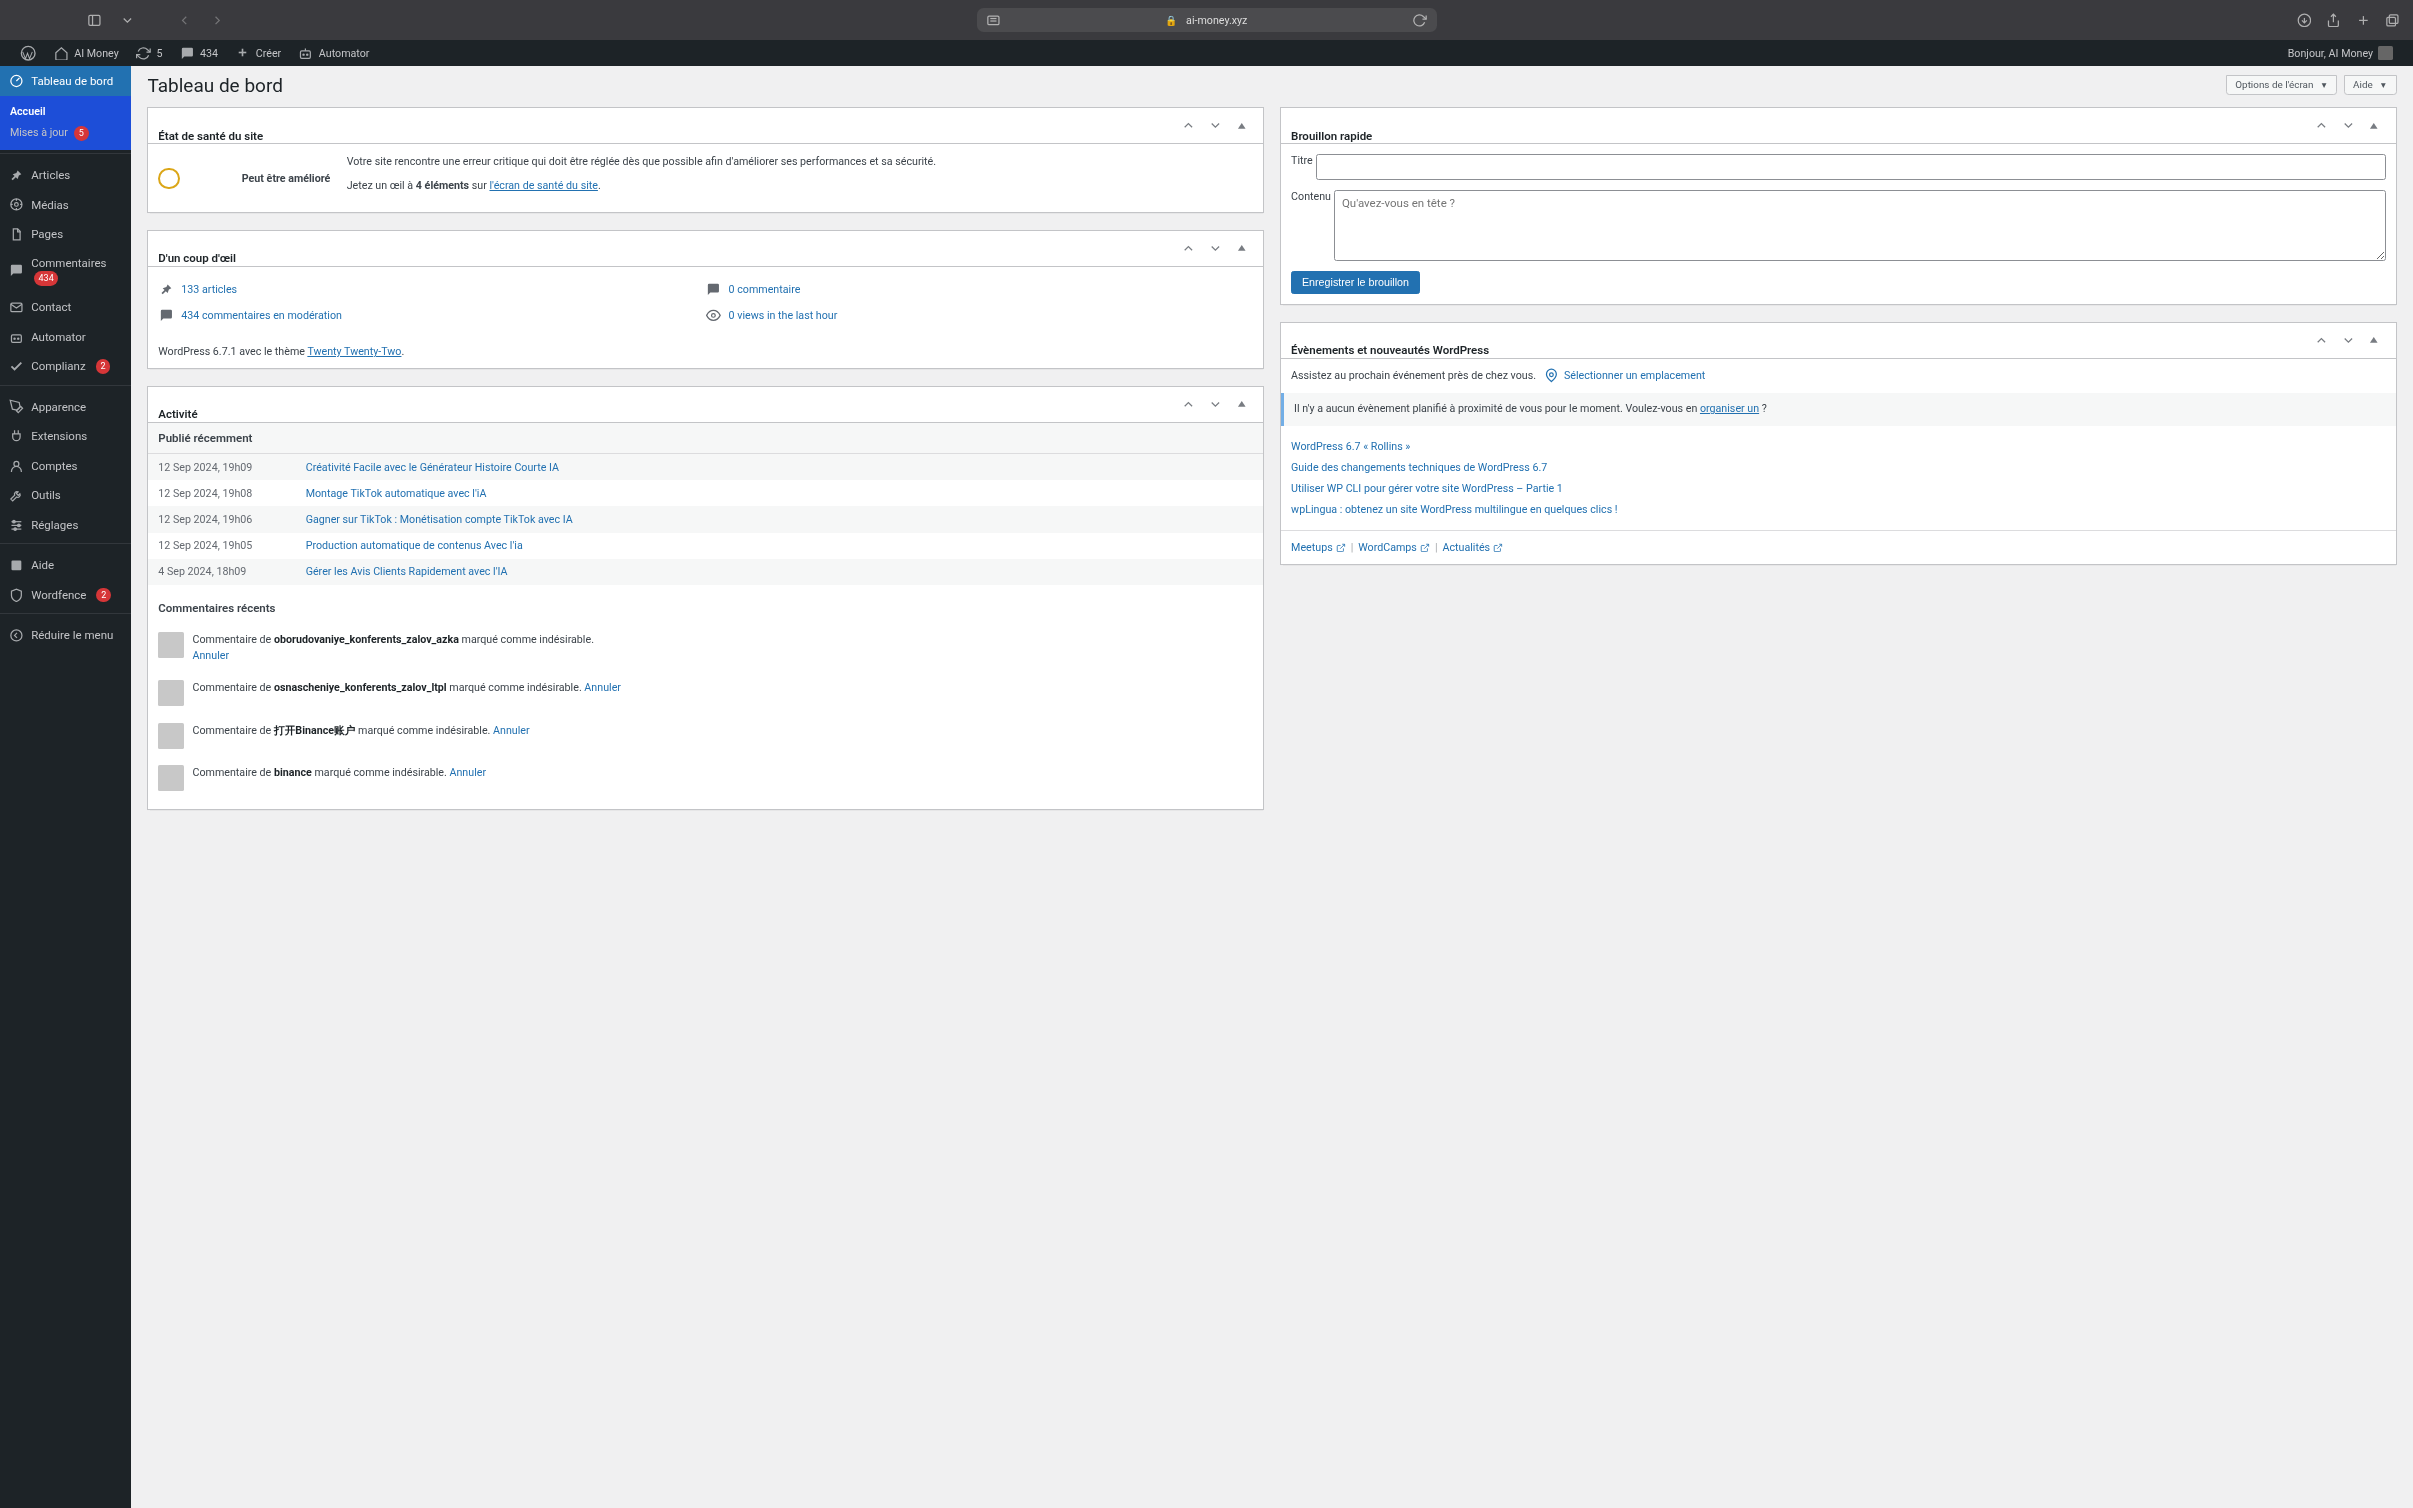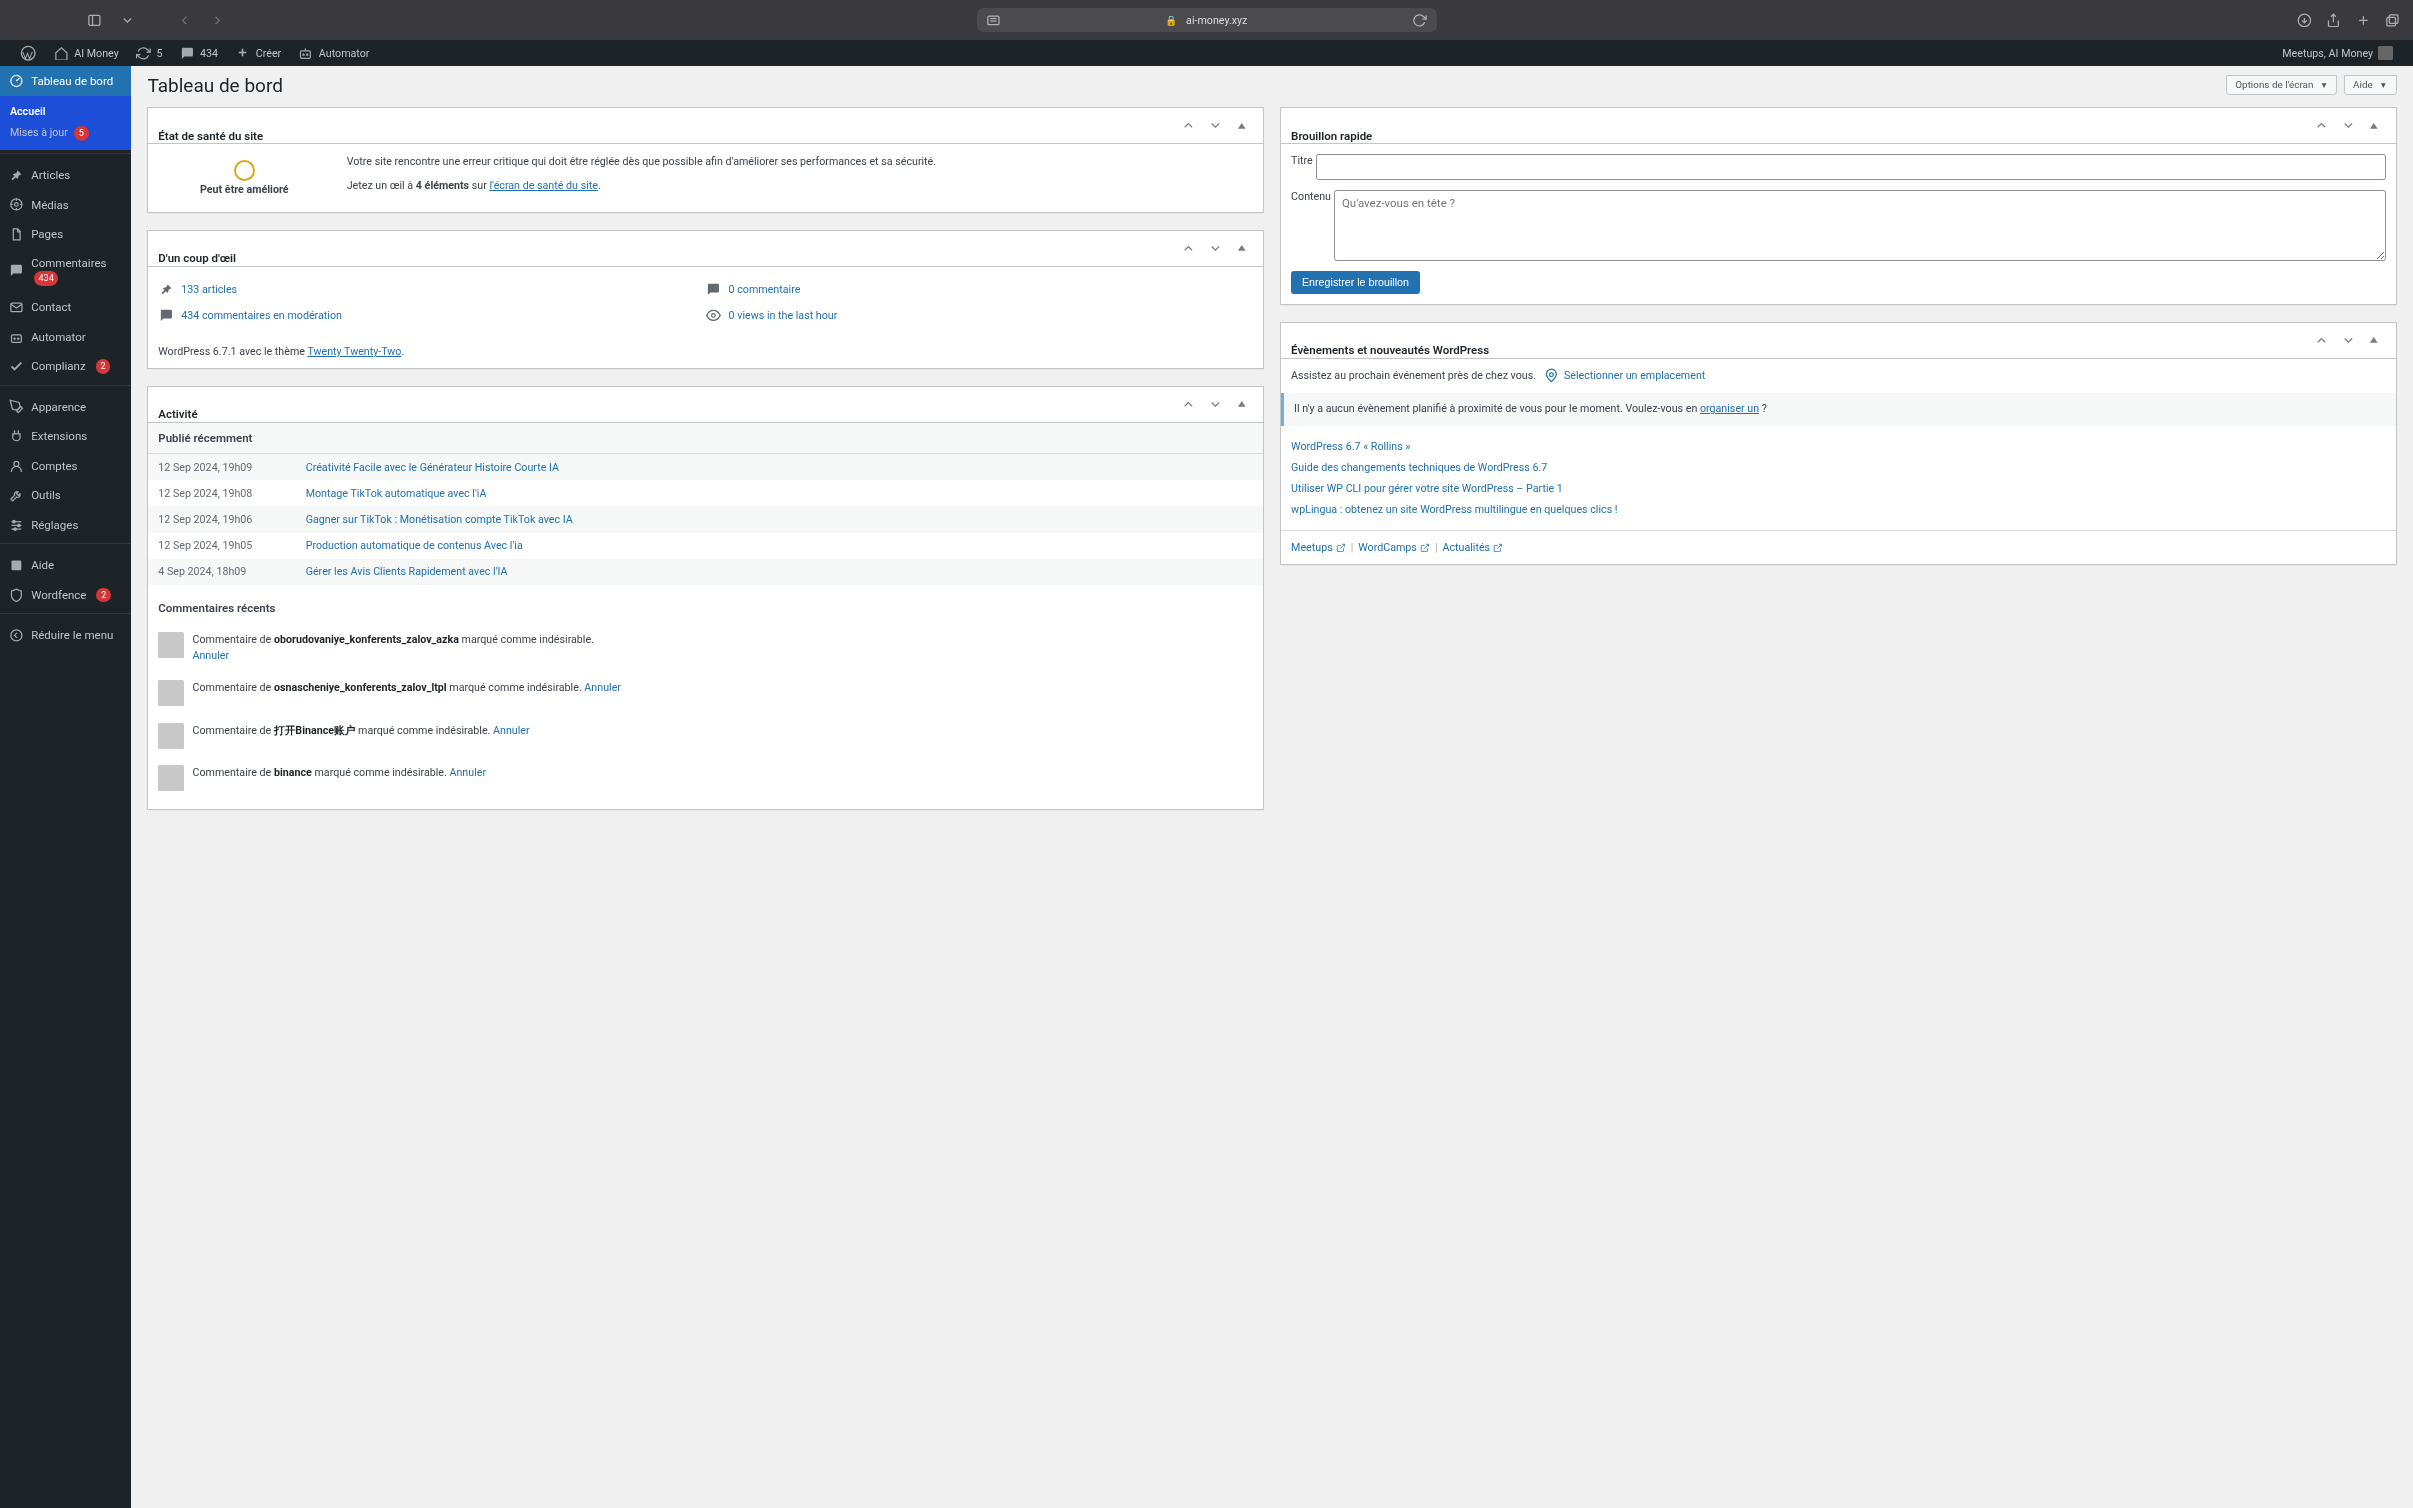"Meetups, AI Money" span { text: Meetups -> Bonjour }
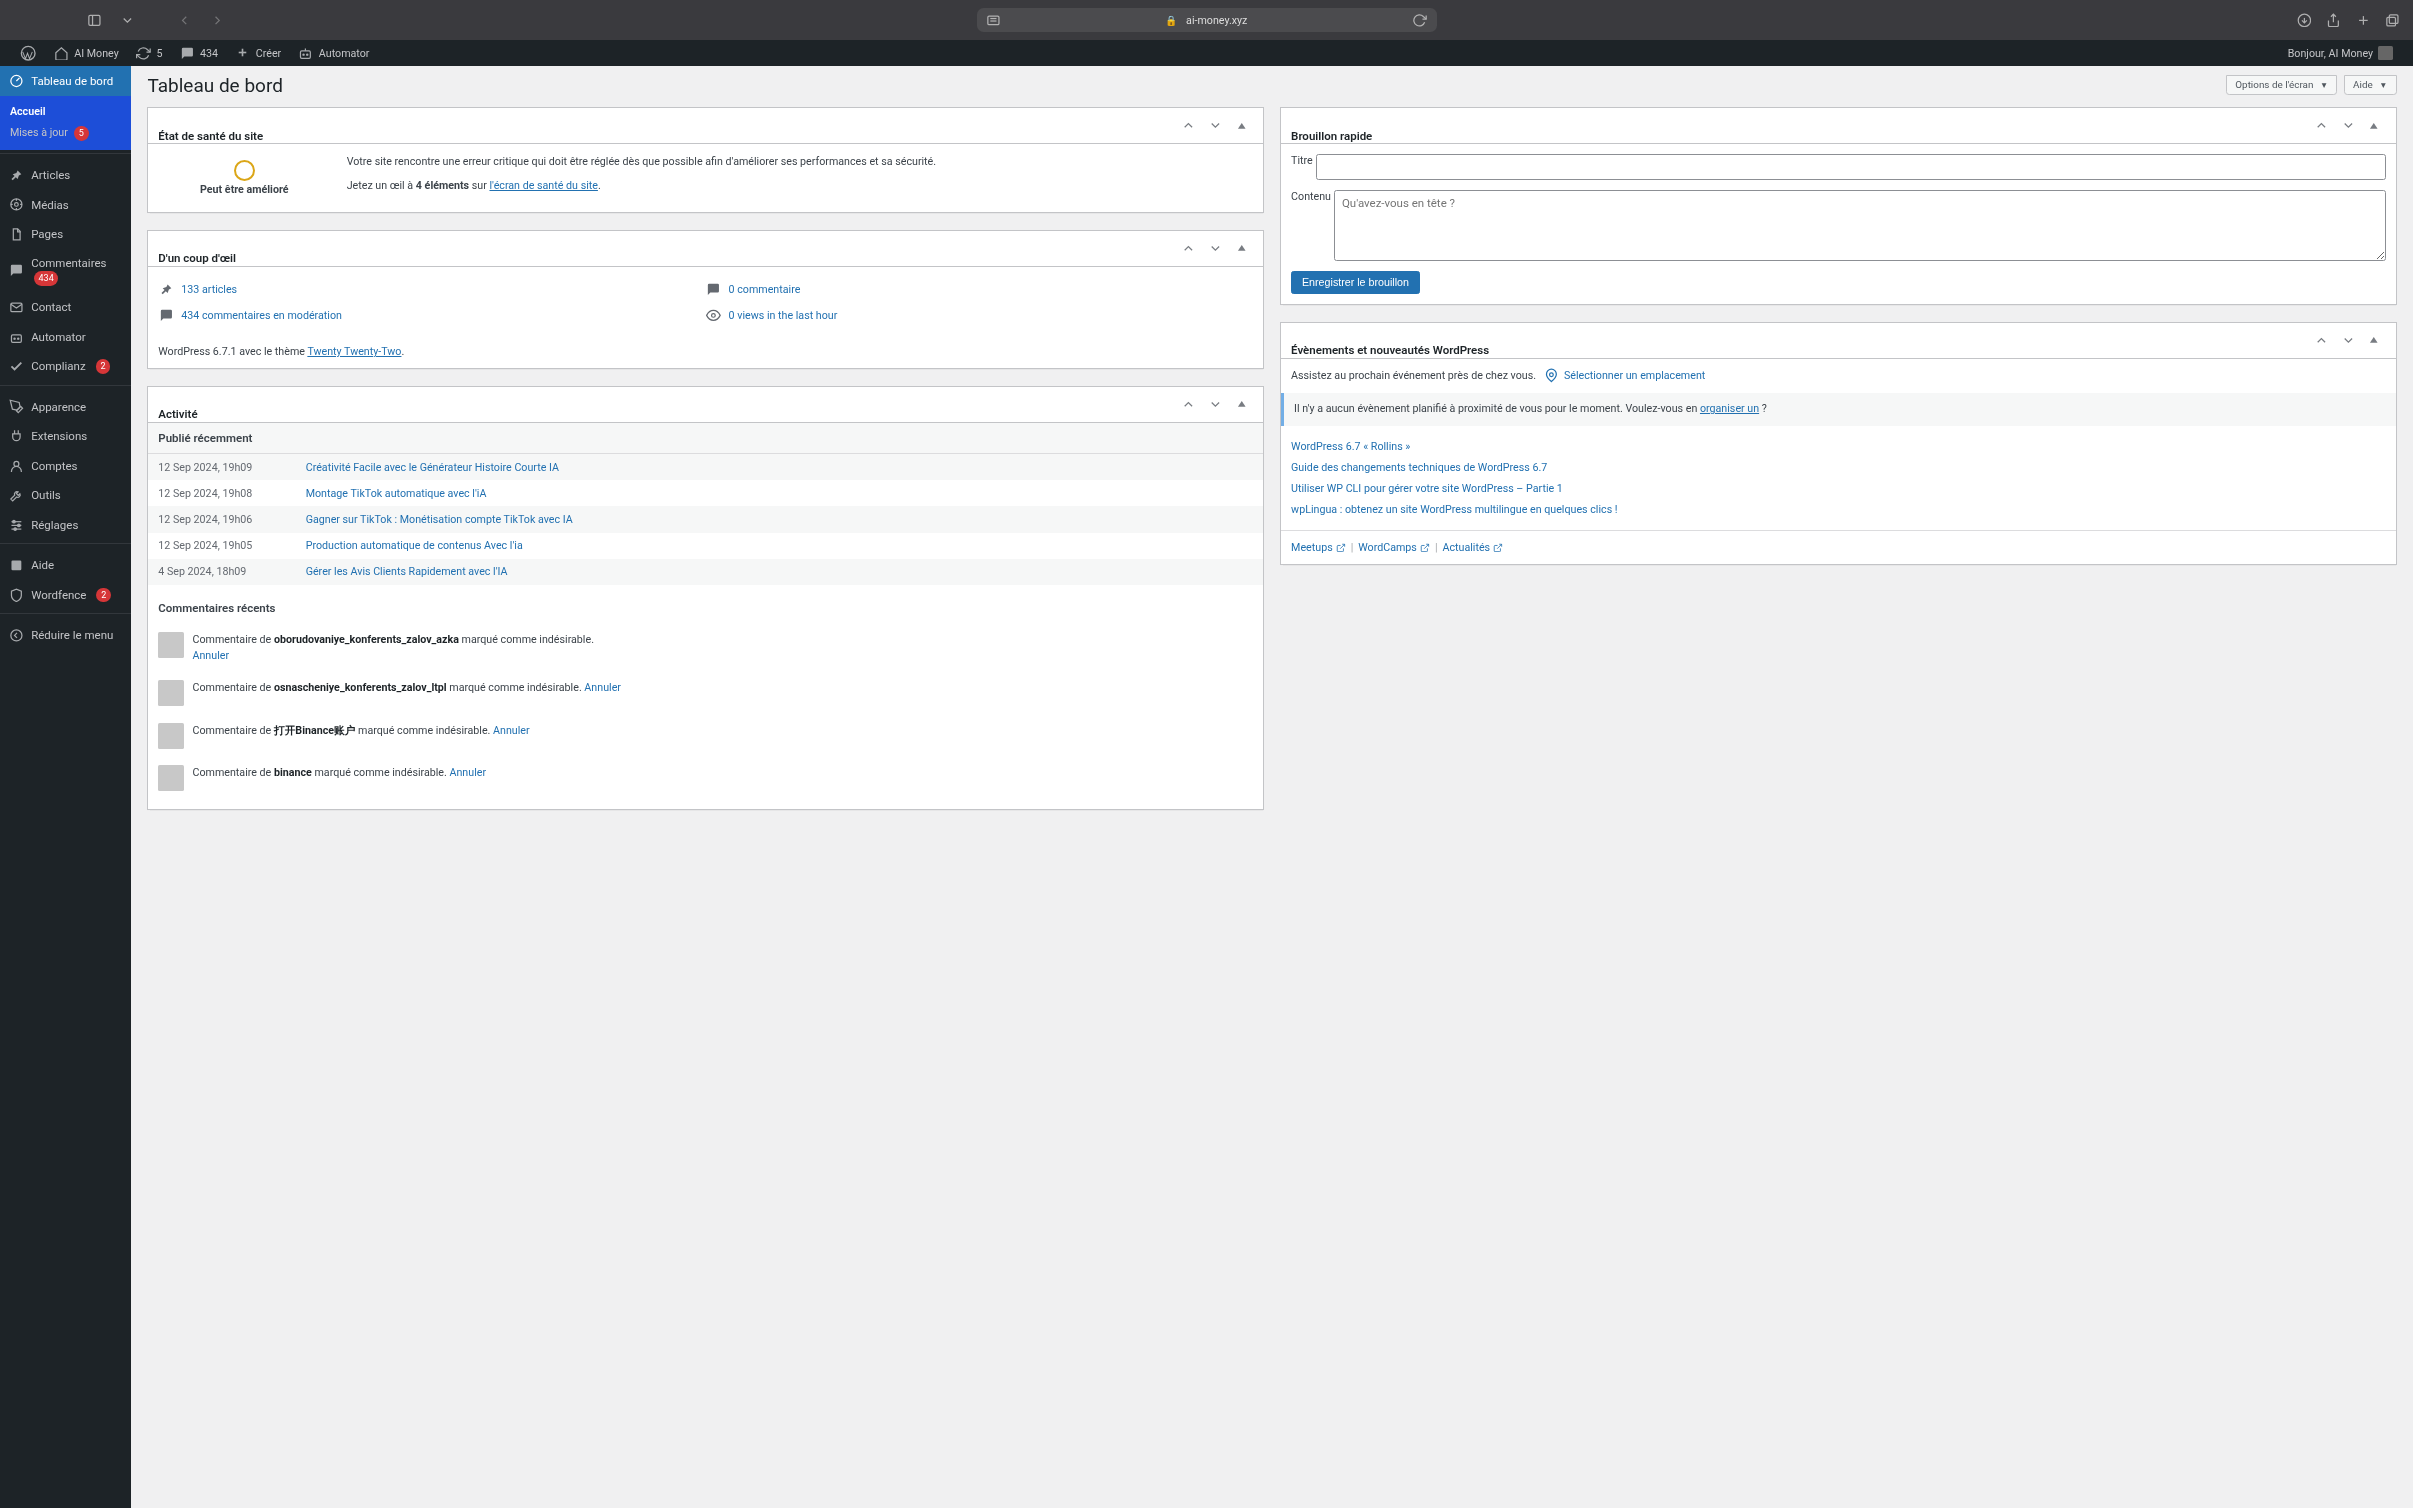"Peut être amélioré" .sh-gauge { flex-direction: column -> row; justify-content: none -> space-between }
